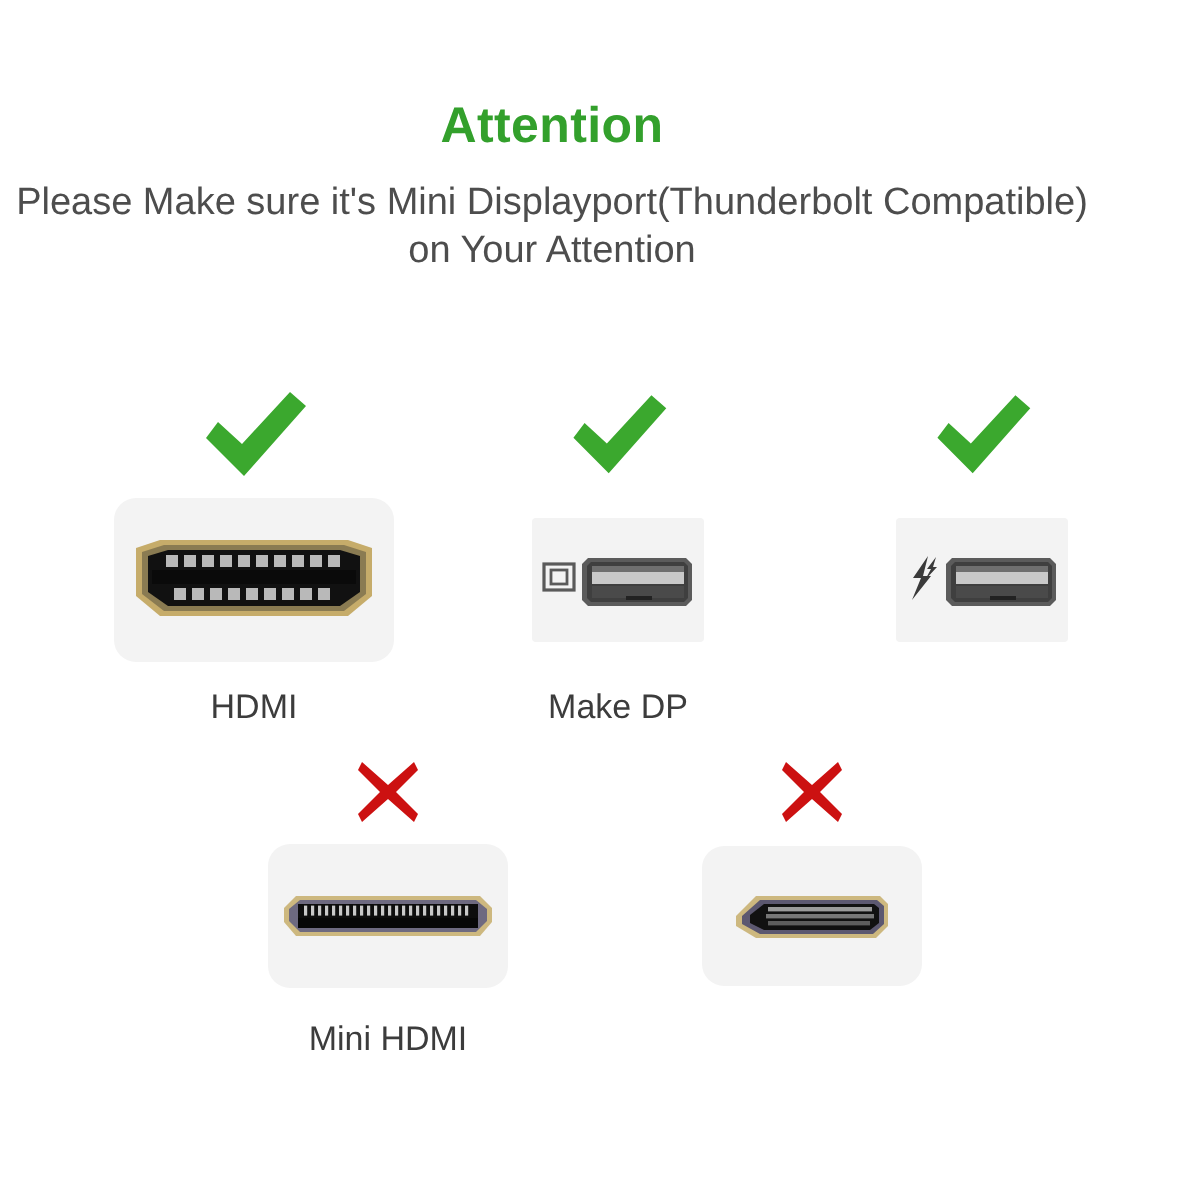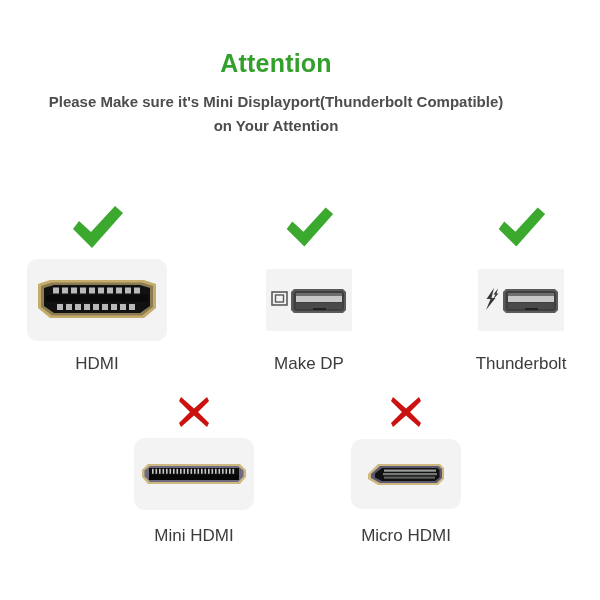"Please Make sure it's Mini" .subtitle { font-size: 15px -> 19px; font-weight: bold -> normal }
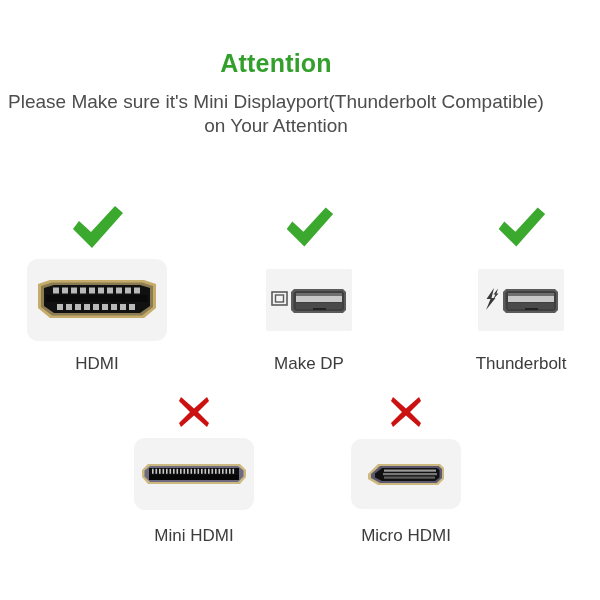"HDMI" .row-good { gap: 62px -> 32px; top: 202px -> 192px }
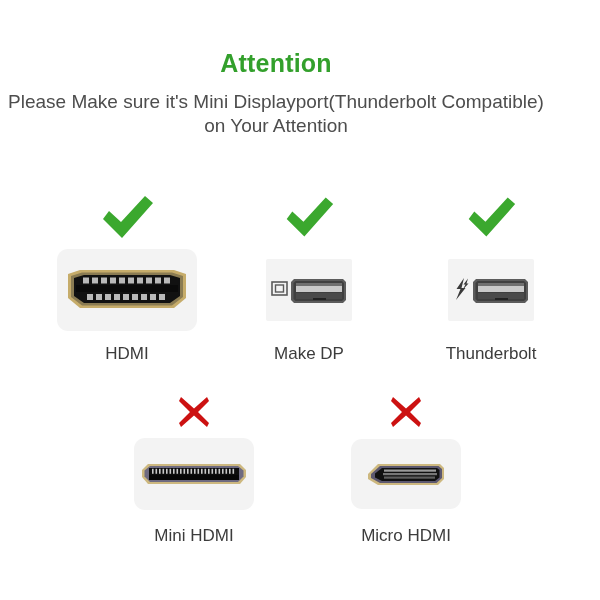"Thunderbolt" div.label { html: <div>Thunderbolt</div> -> none }
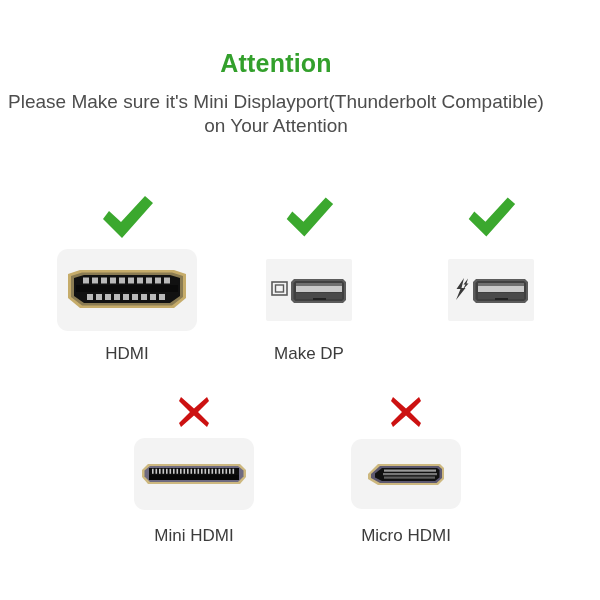"Mini HDMI" .row-bad { top: 392px -> 376px }
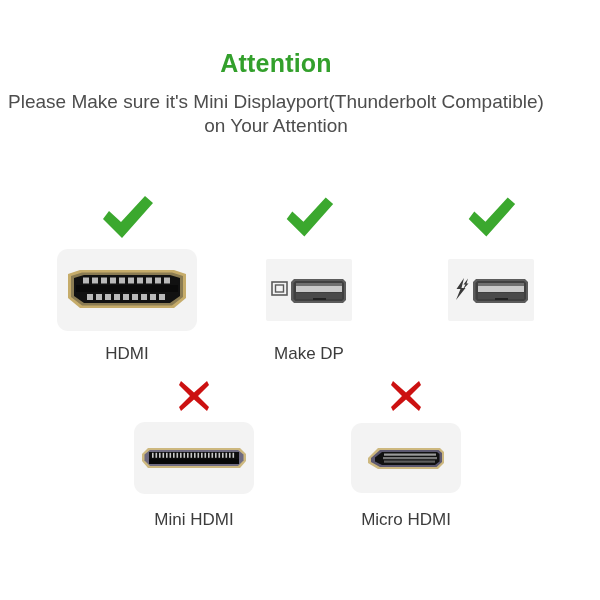"Micro HDMI" div.label { html: <div>Micro HDMI</div> -> none }
